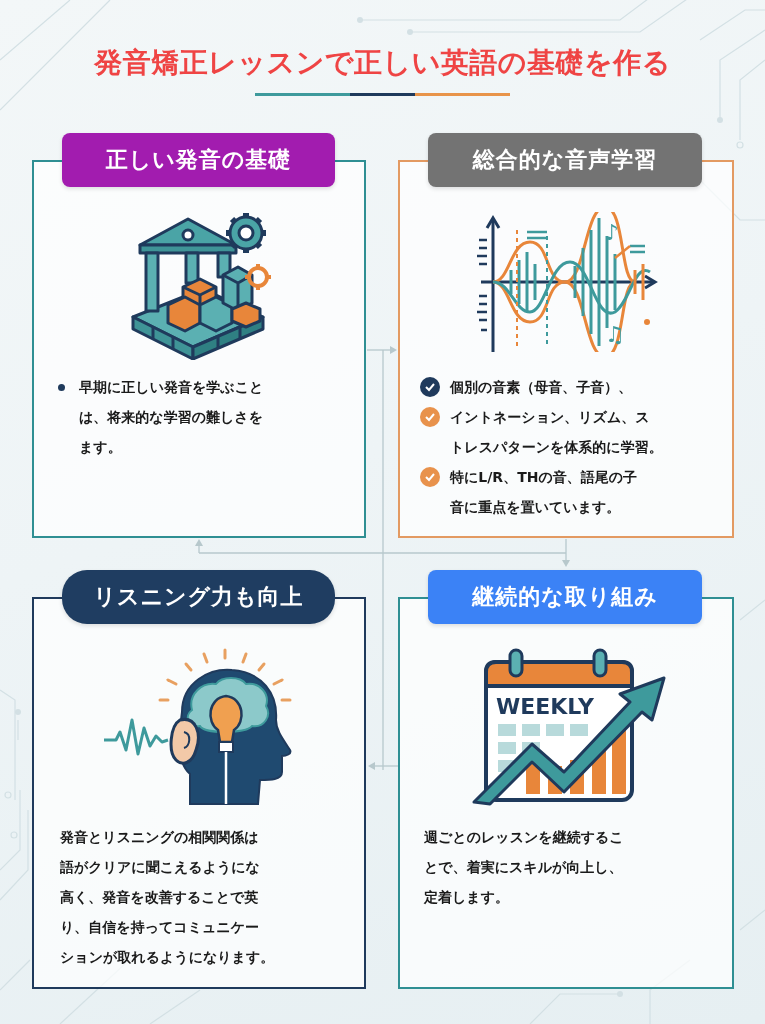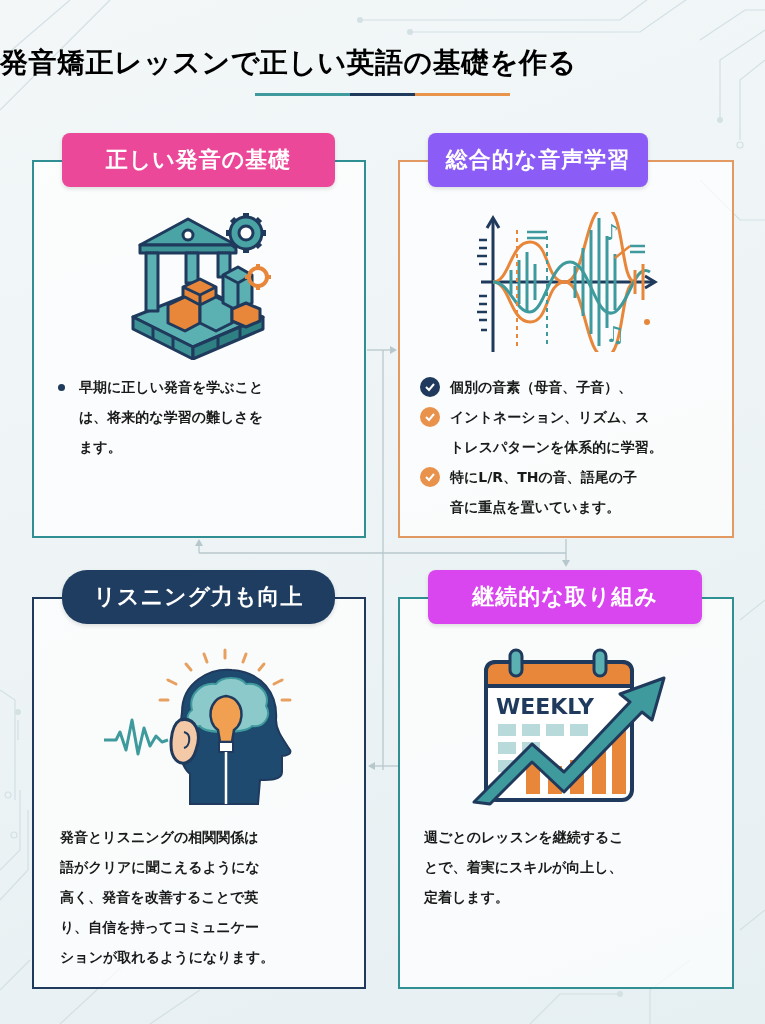"発音矯正レッスンで正しい英語の基礎を作る" .page-title { color: #000000 -> #ef4444; text-align: none -> center }
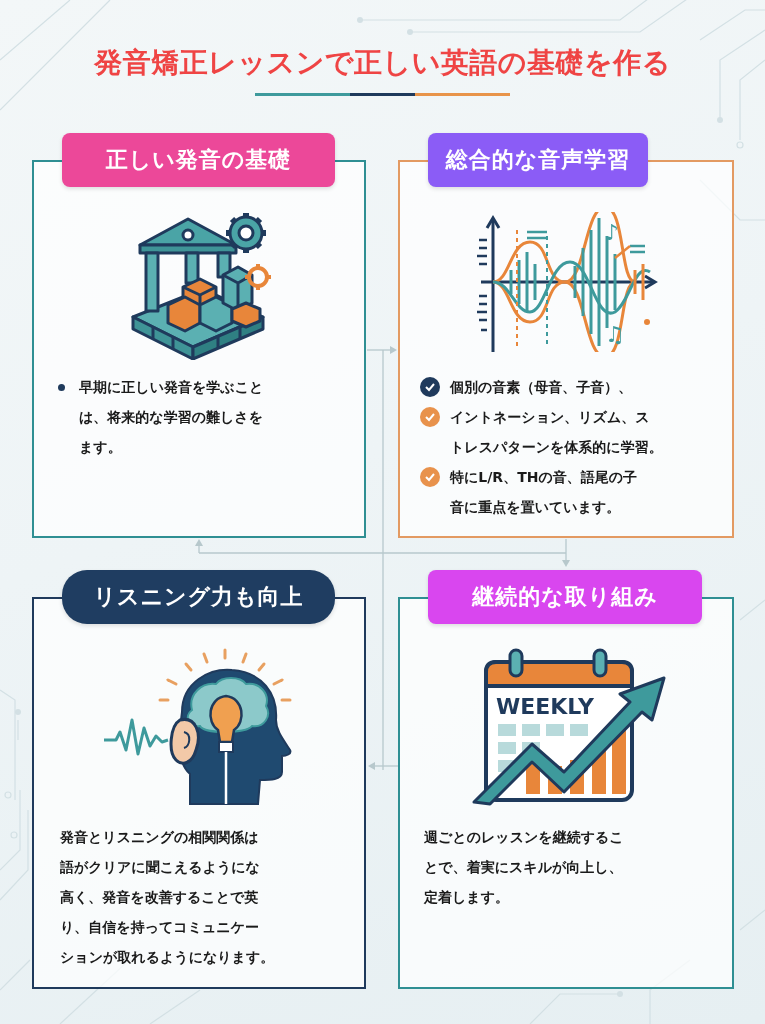"正しい発音の基礎" div.badge { background: #ec4899 -> #a21caf }
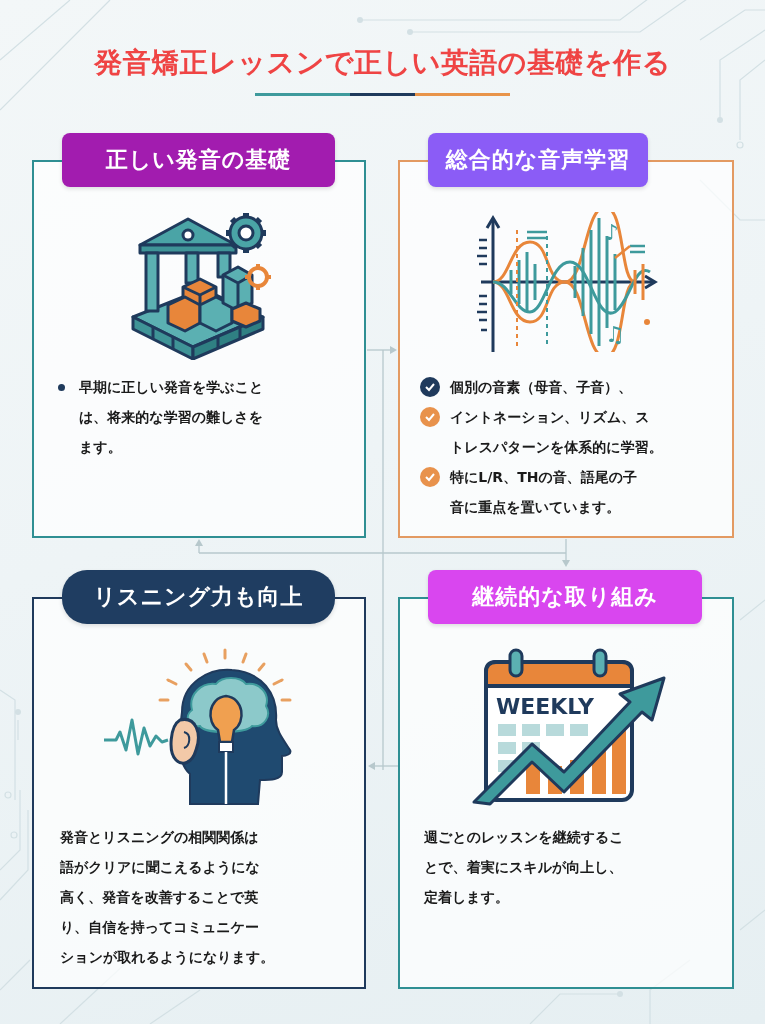"総合的な音声学習" div.badge { background: #8b5cf6 -> #737373; width: 220px -> 274px }
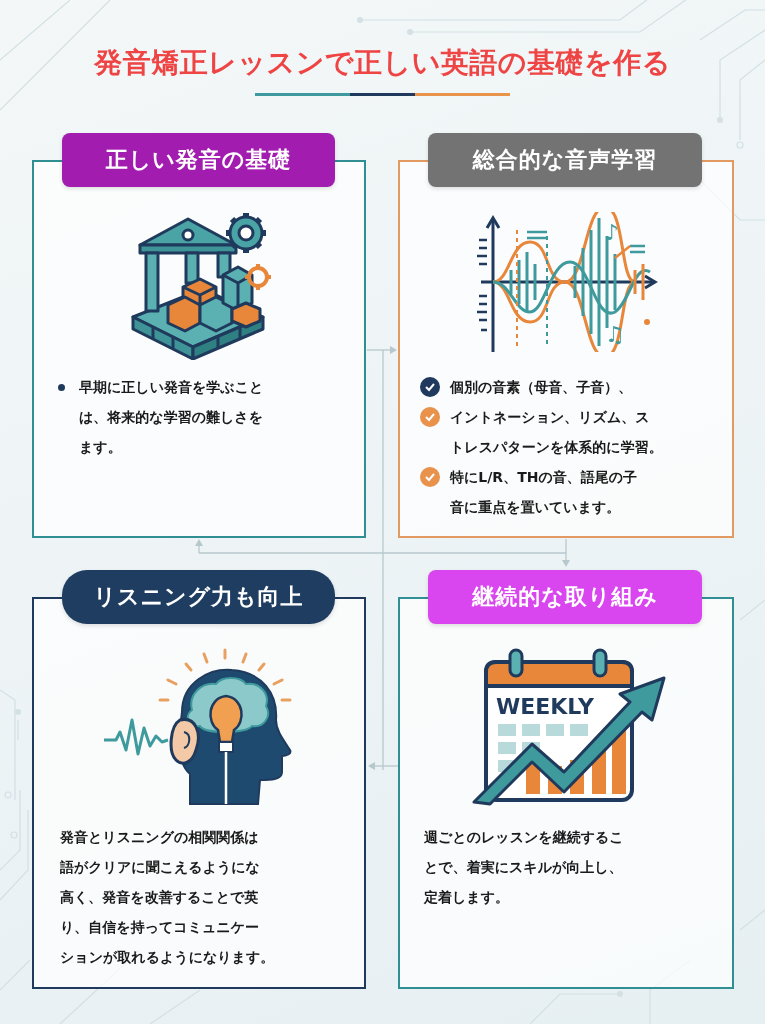"継続的な取り組み" div.badge { background: #d946ef -> #3b82f6 }
